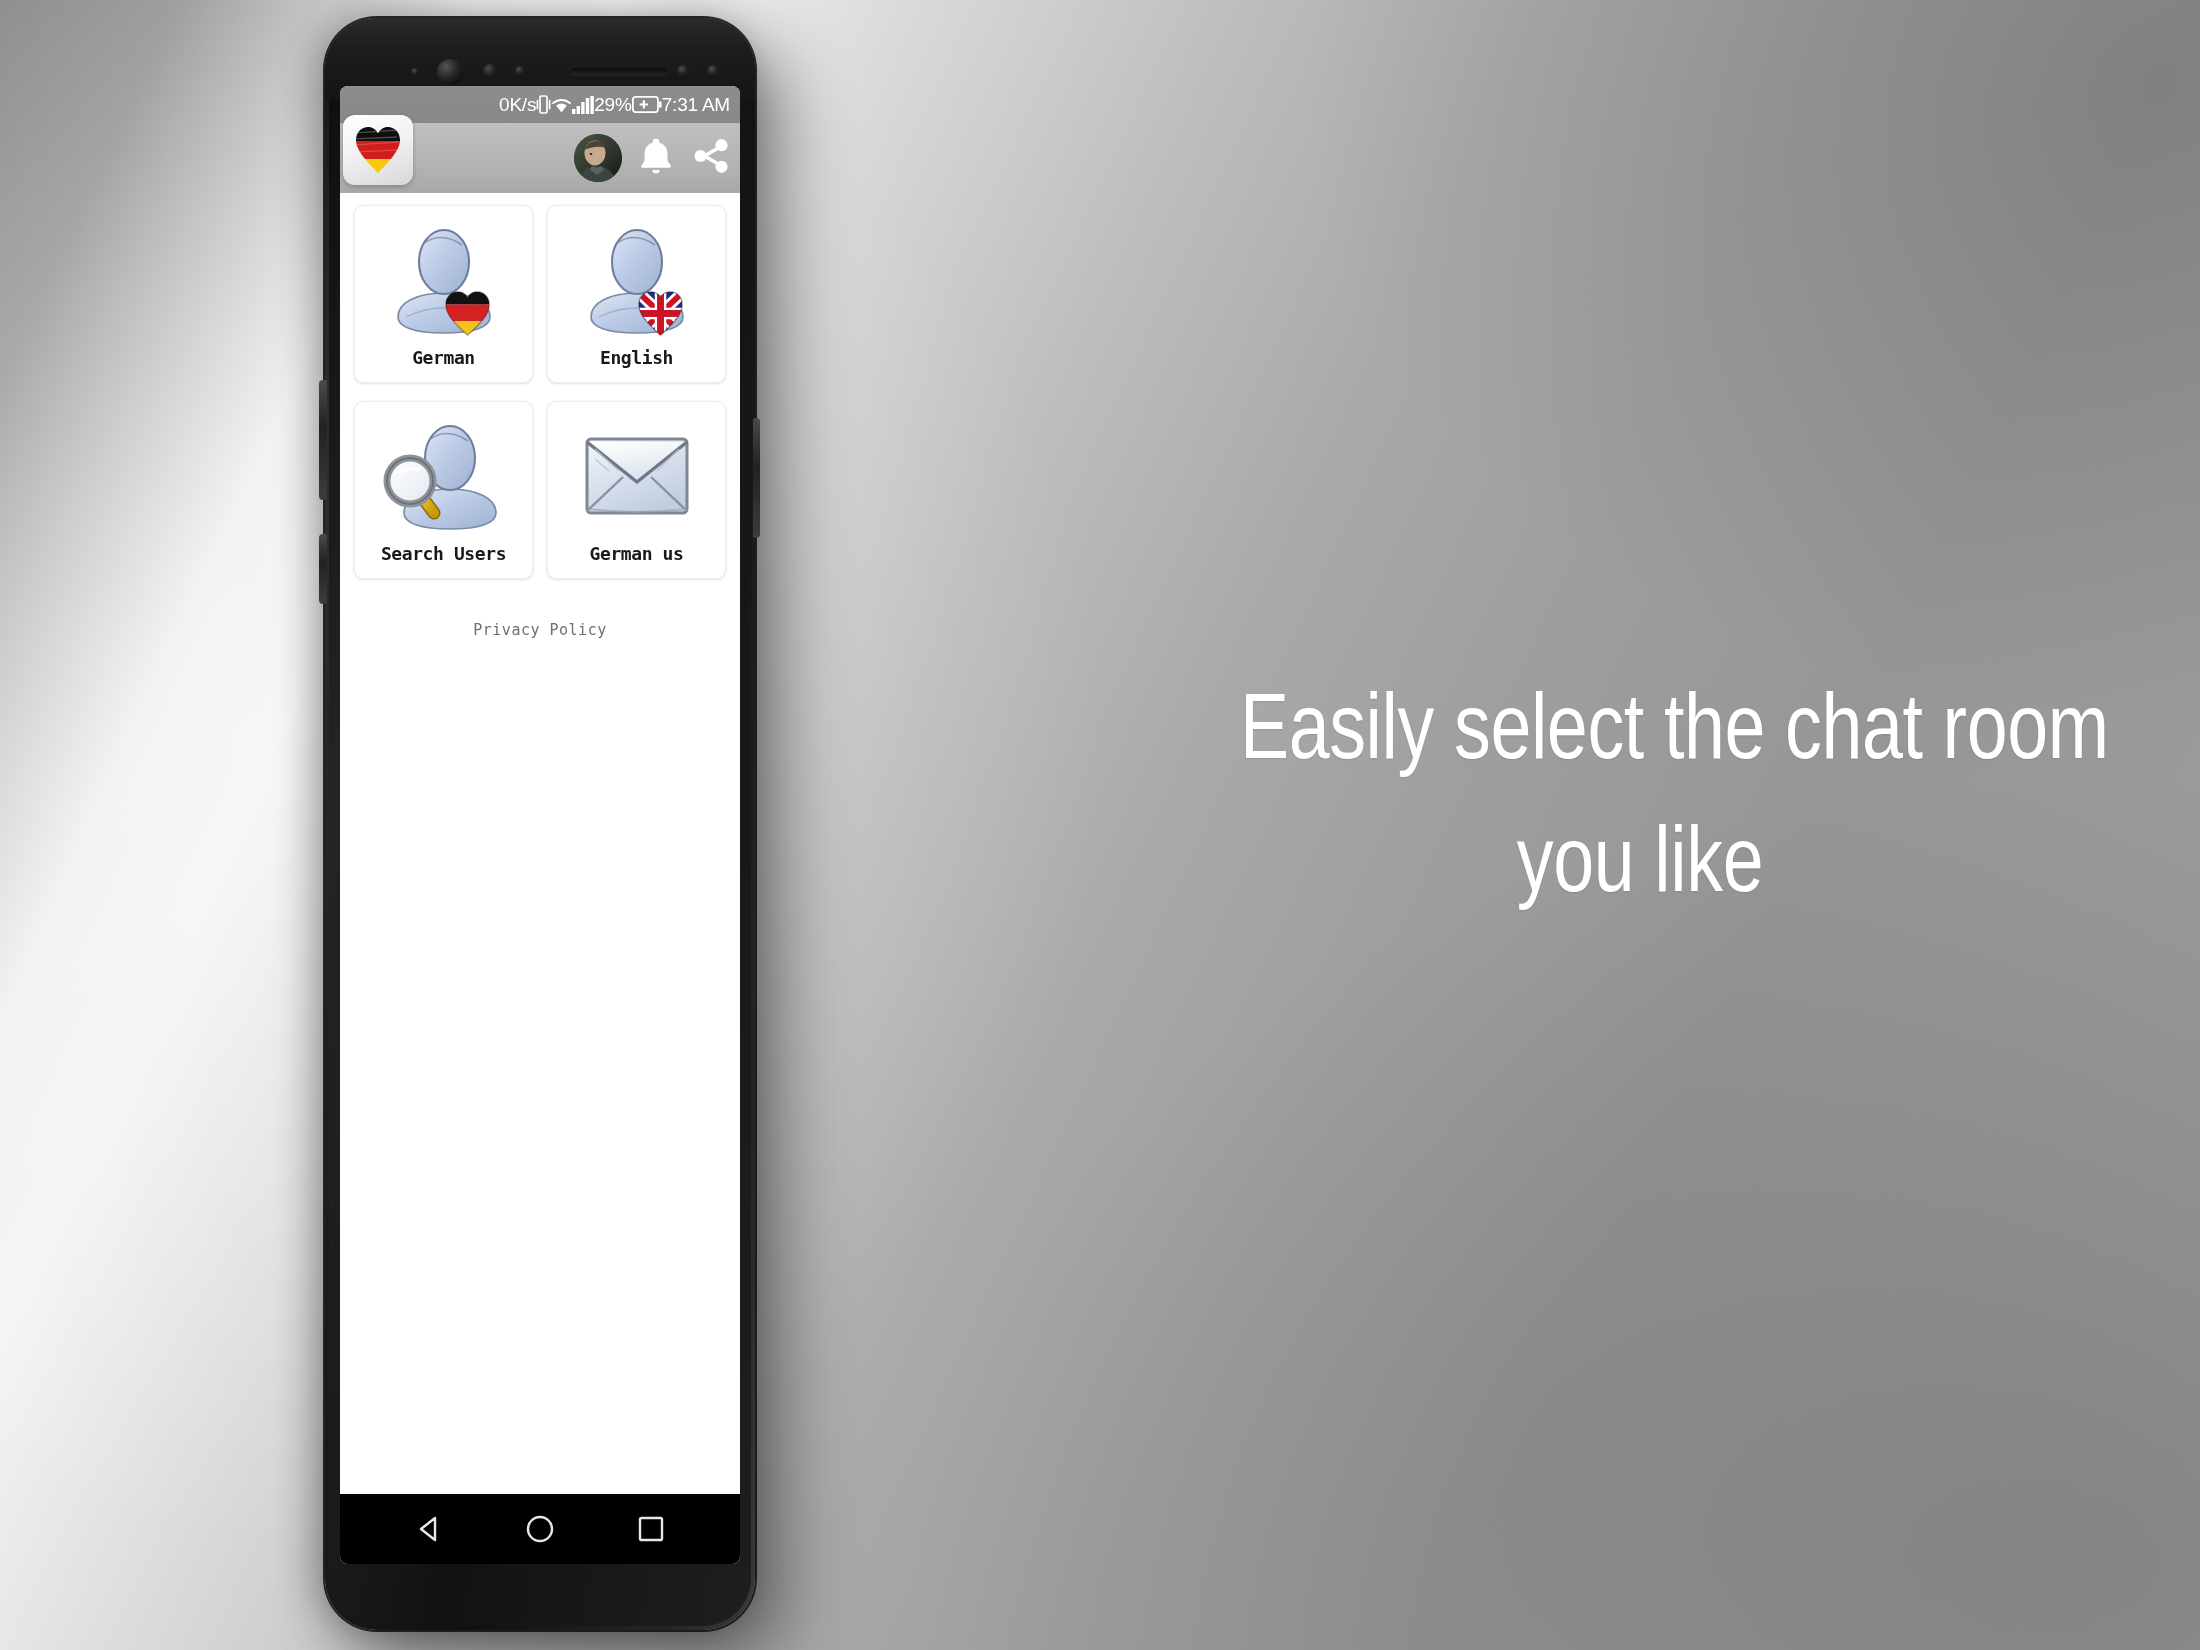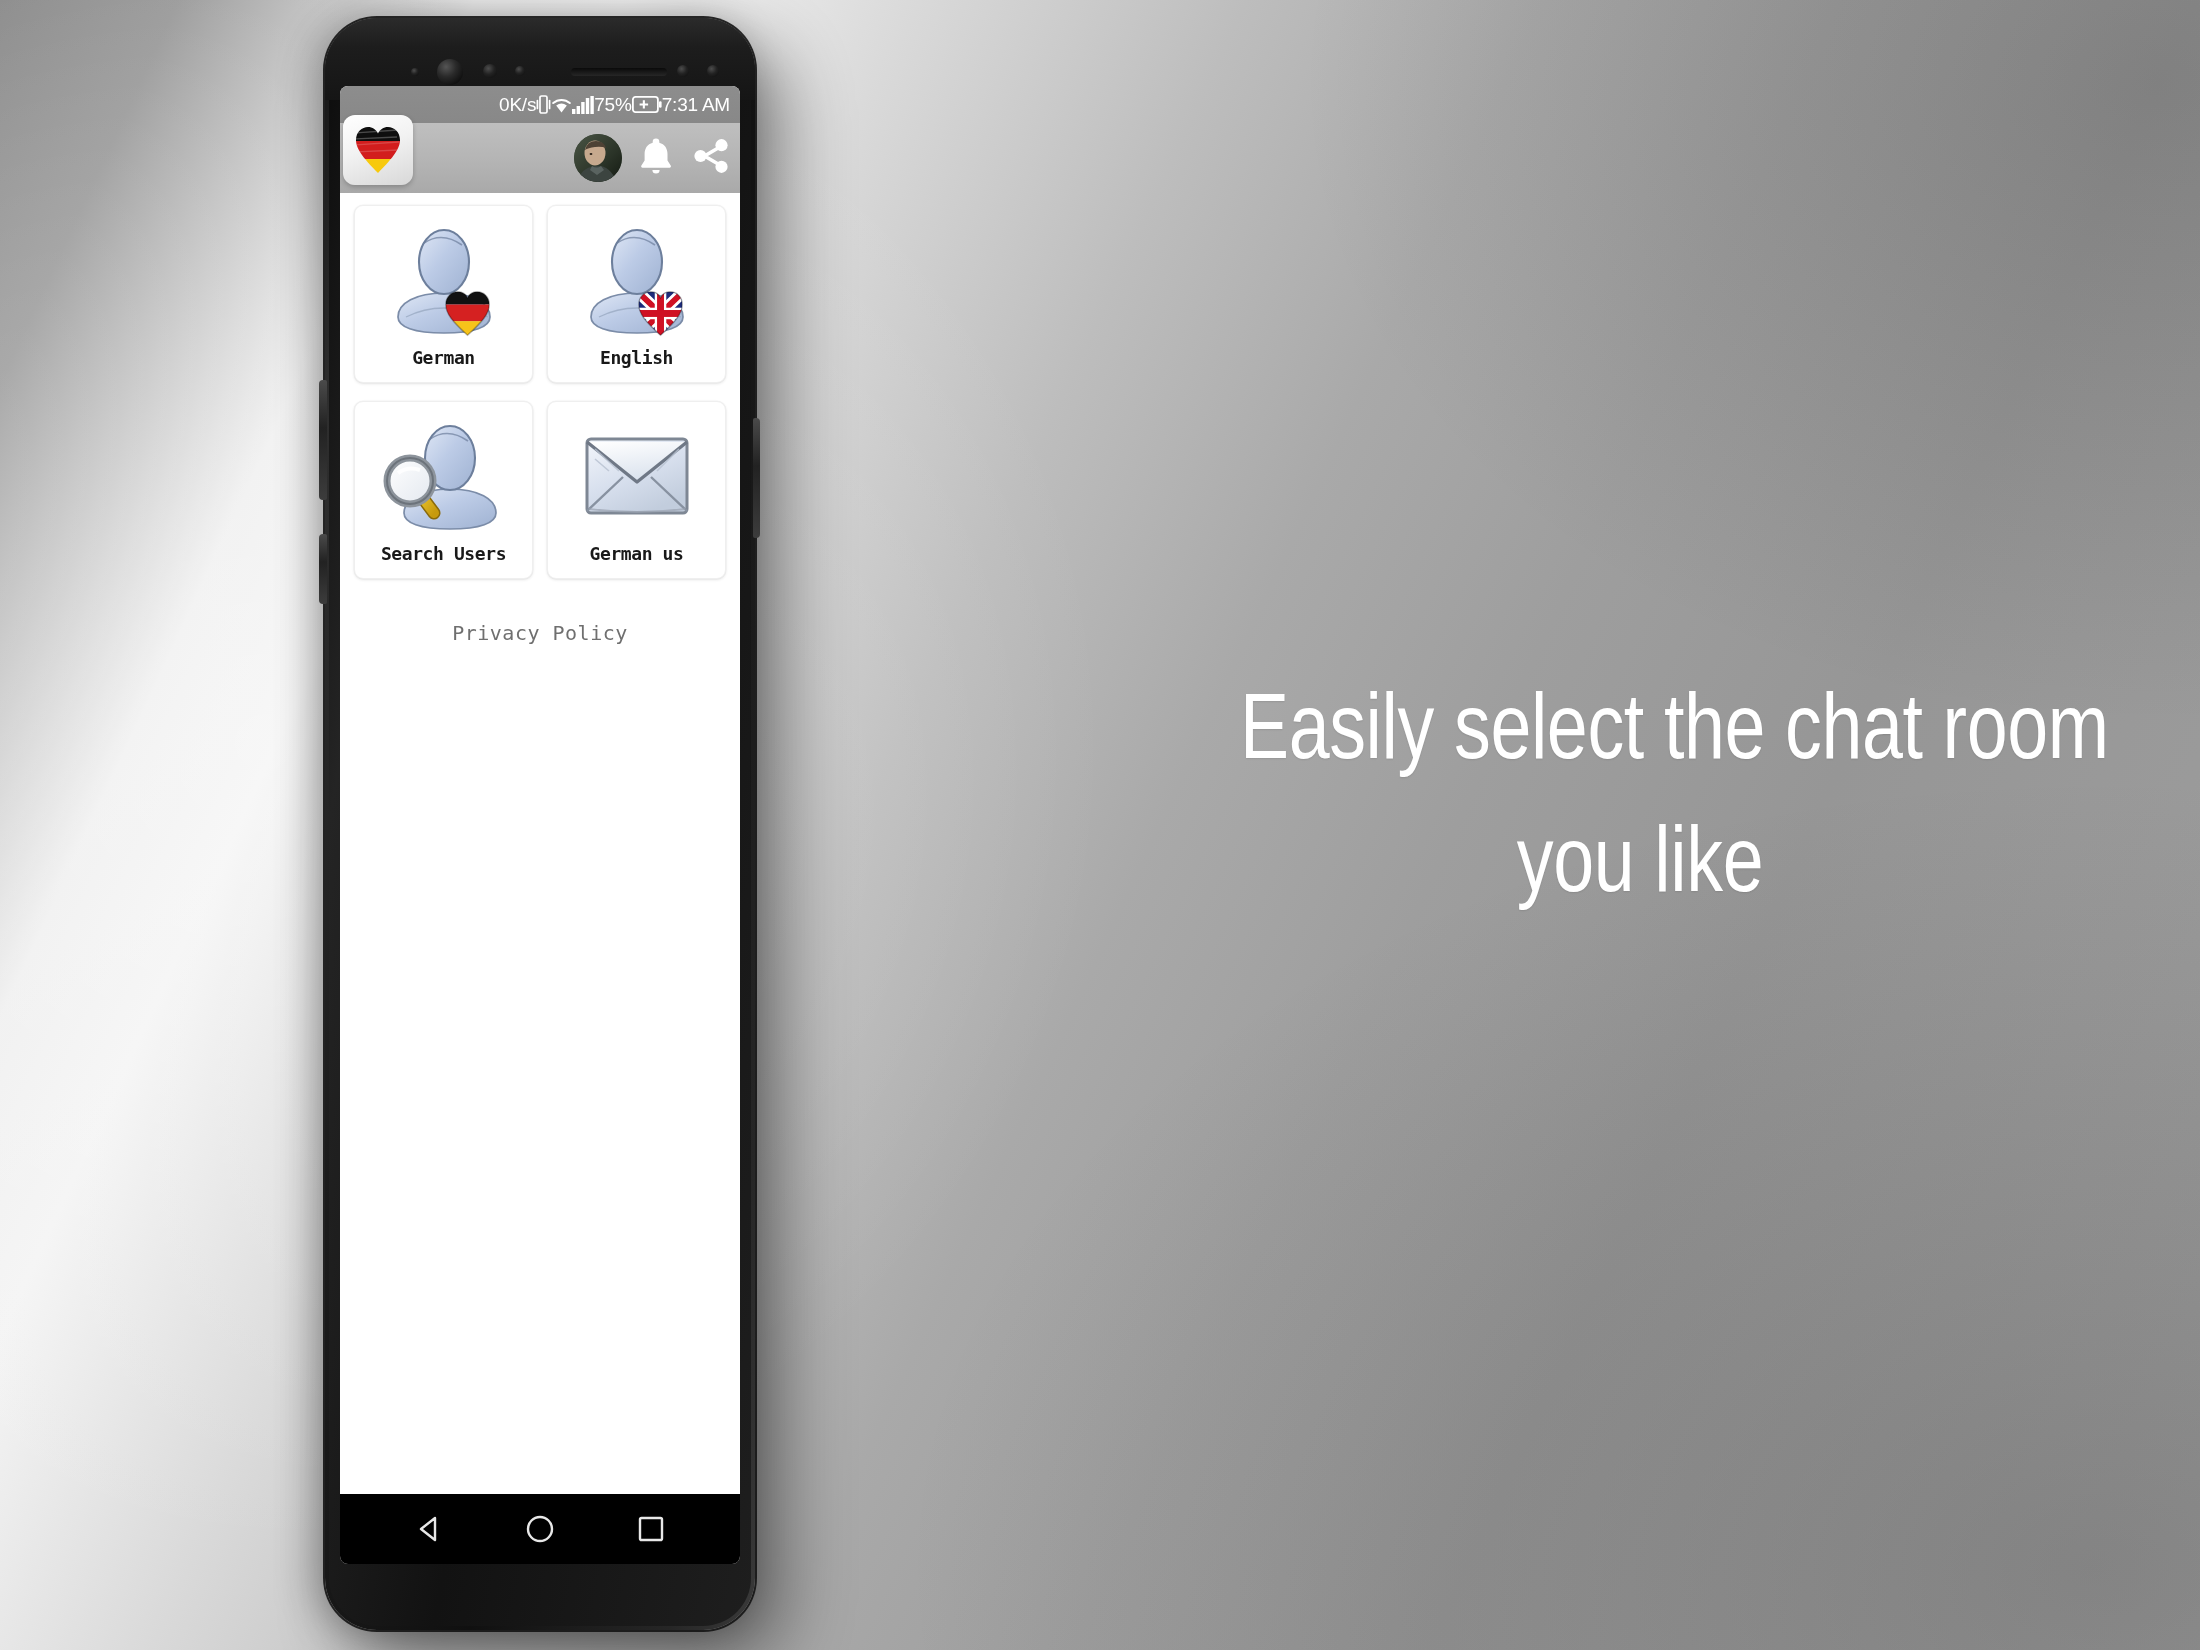"75%" span.txt { text: 75% -> 29% }
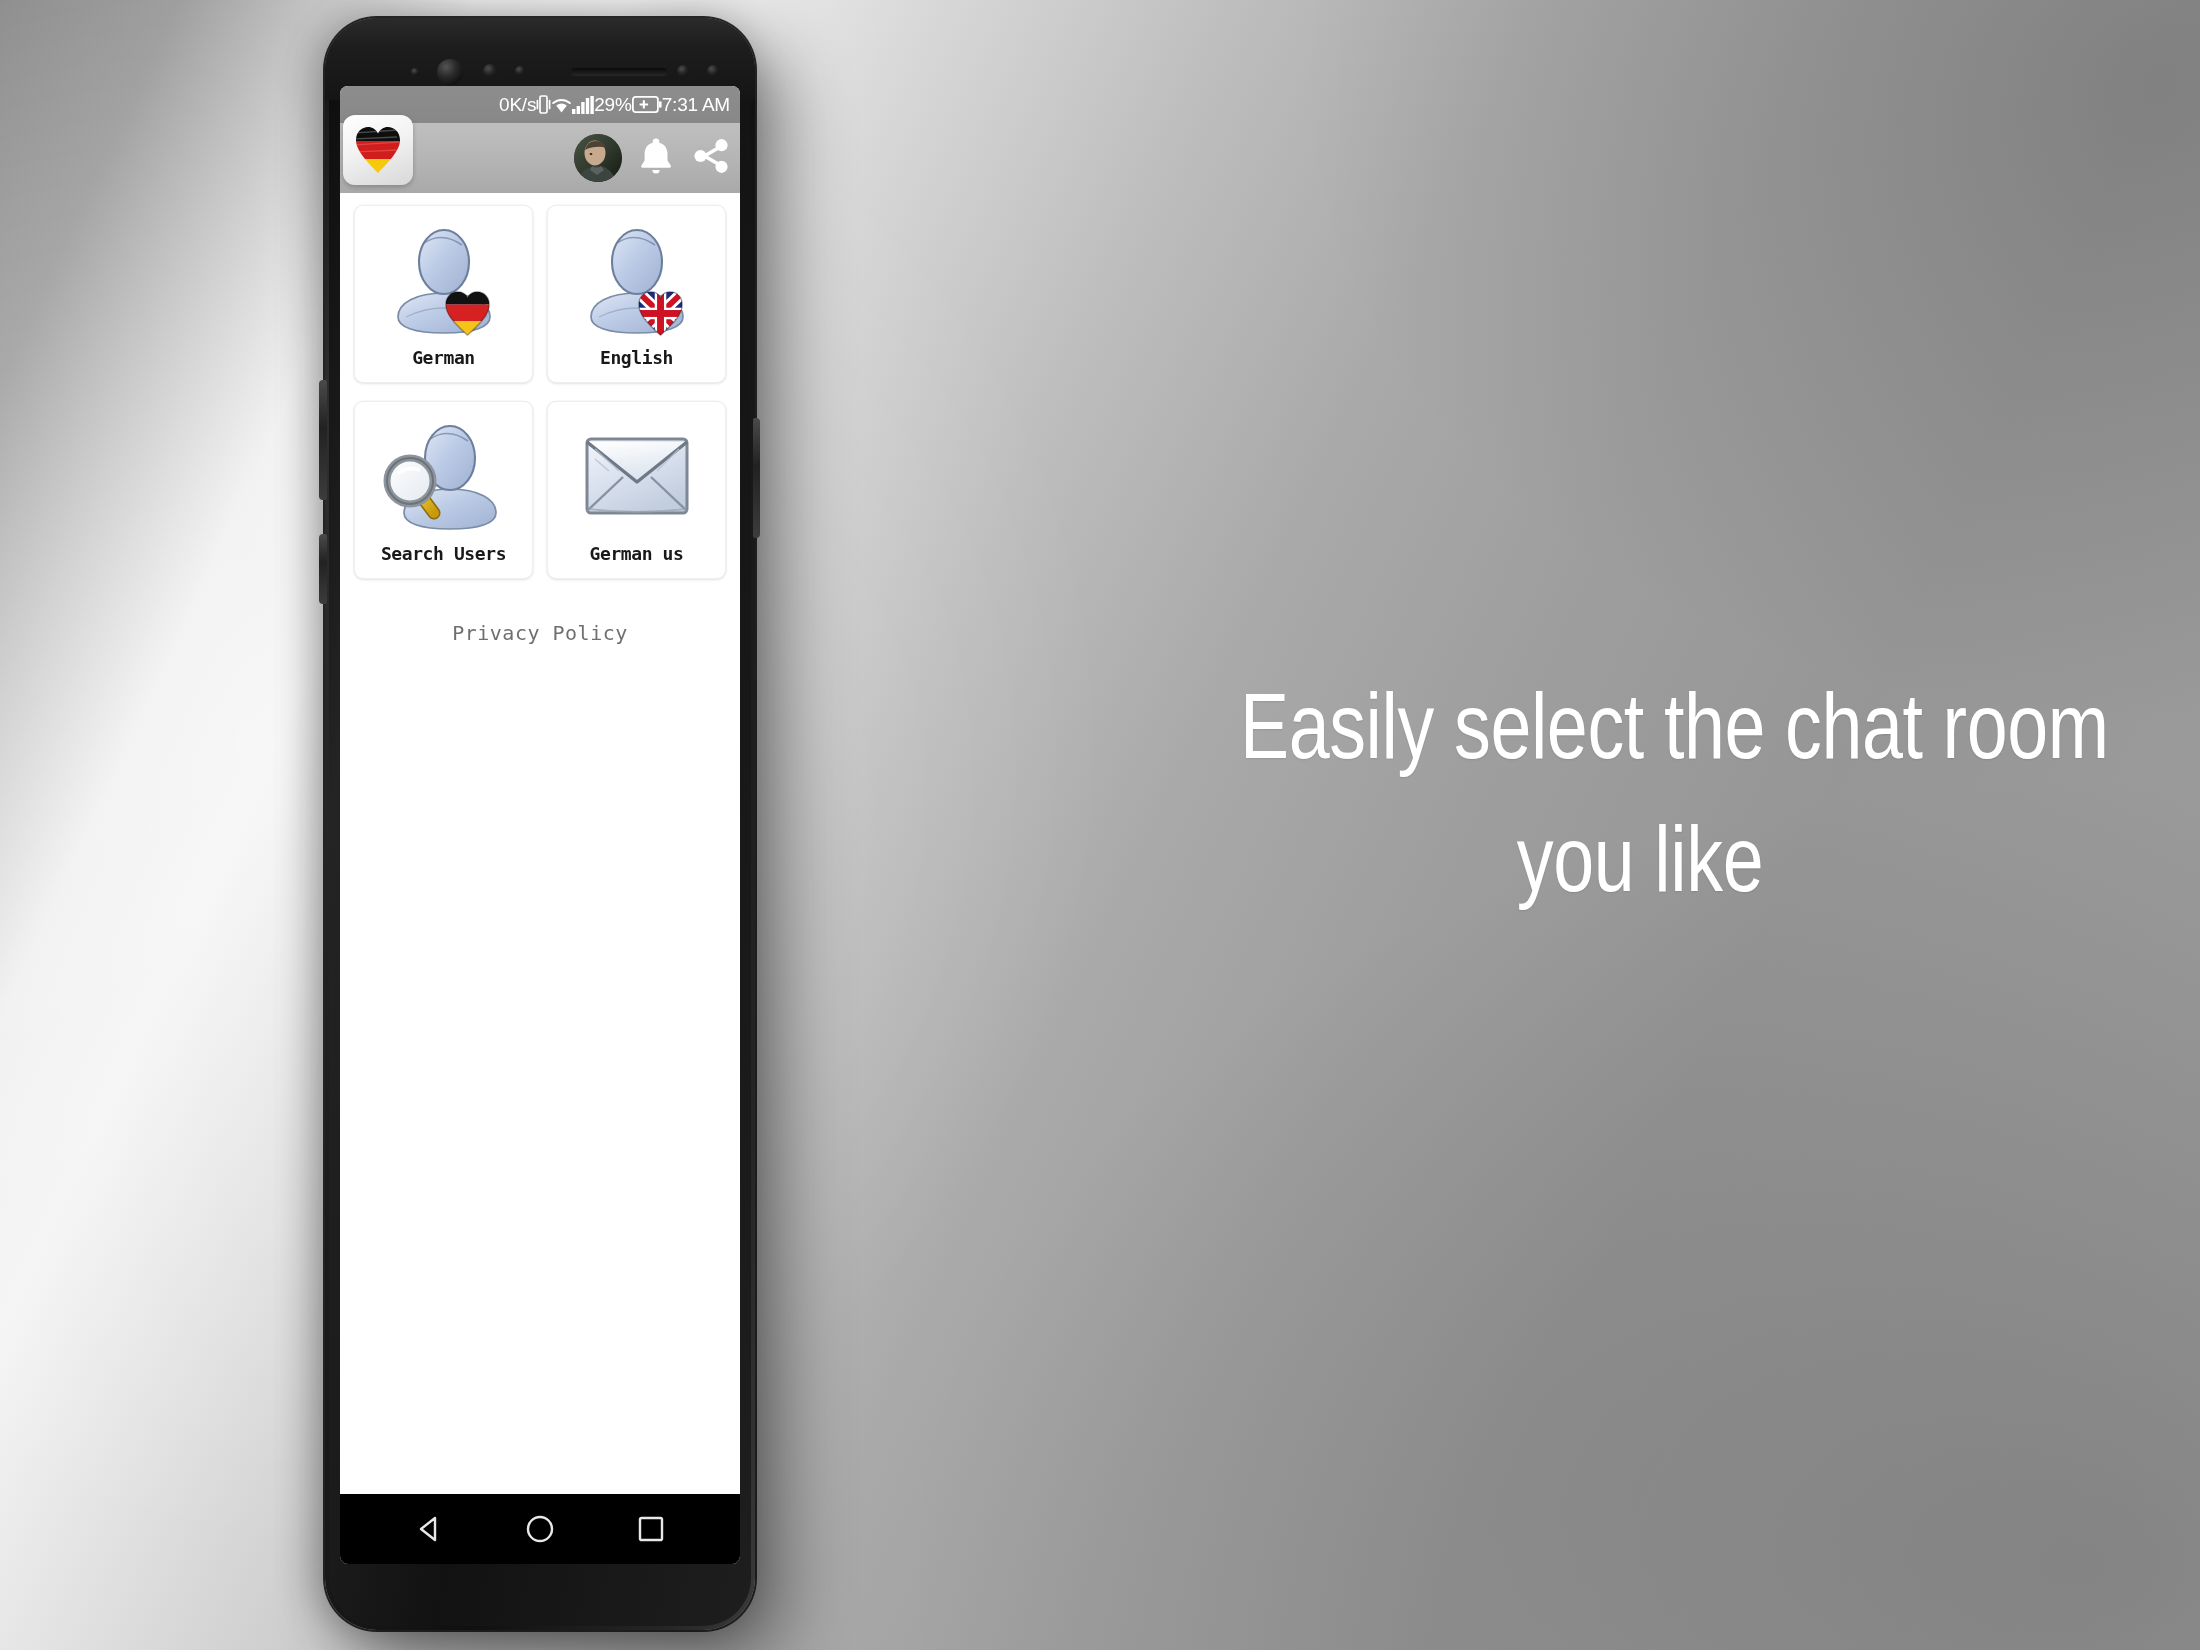"Privacy Policy" #privacy-policy { font-size: 20px -> 15px }
